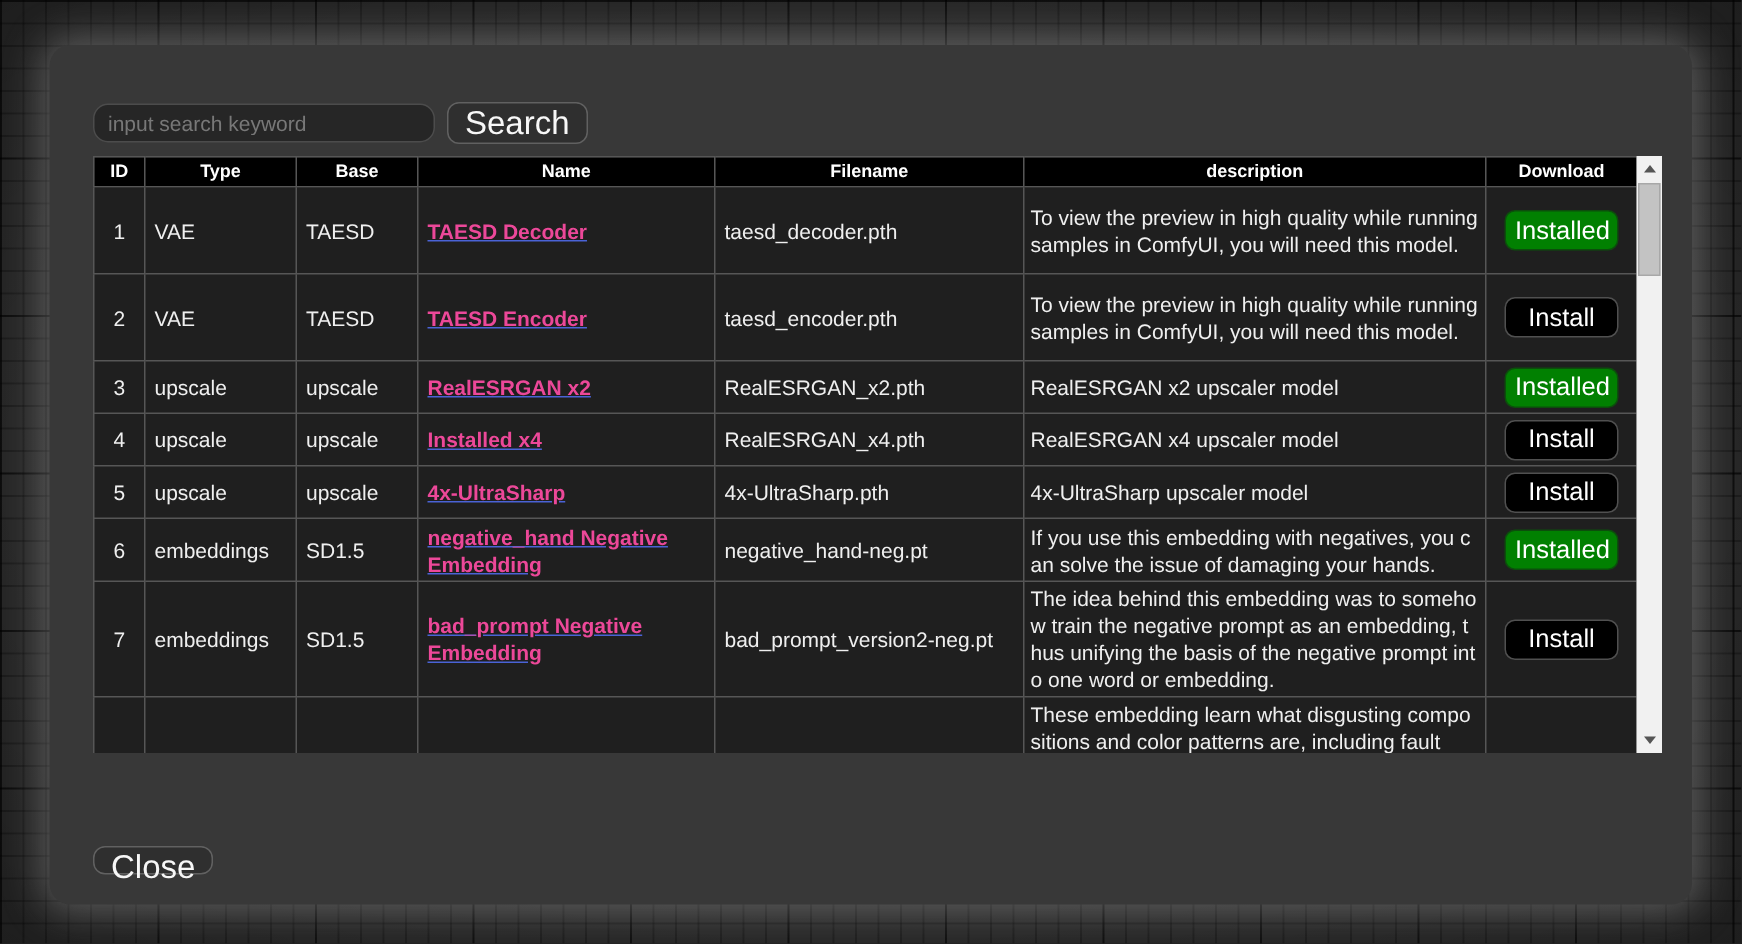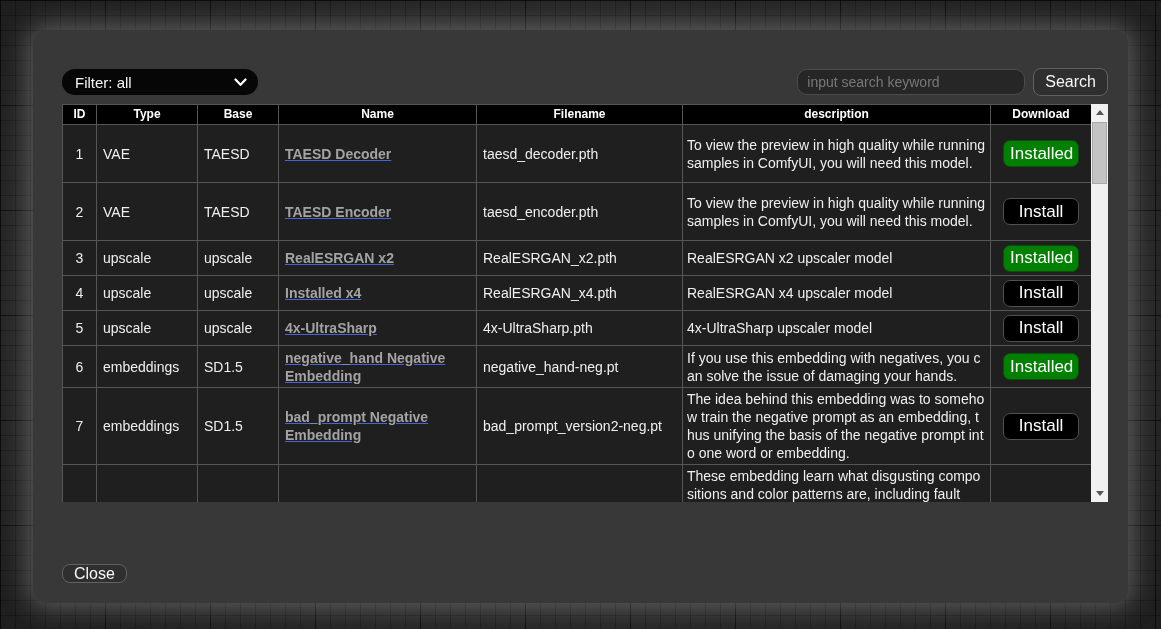"Filter: all" div.filter { html: <div> <span>Filter: all</span> <span> <svg> <path></path> </svg> </span> </div> -> none }
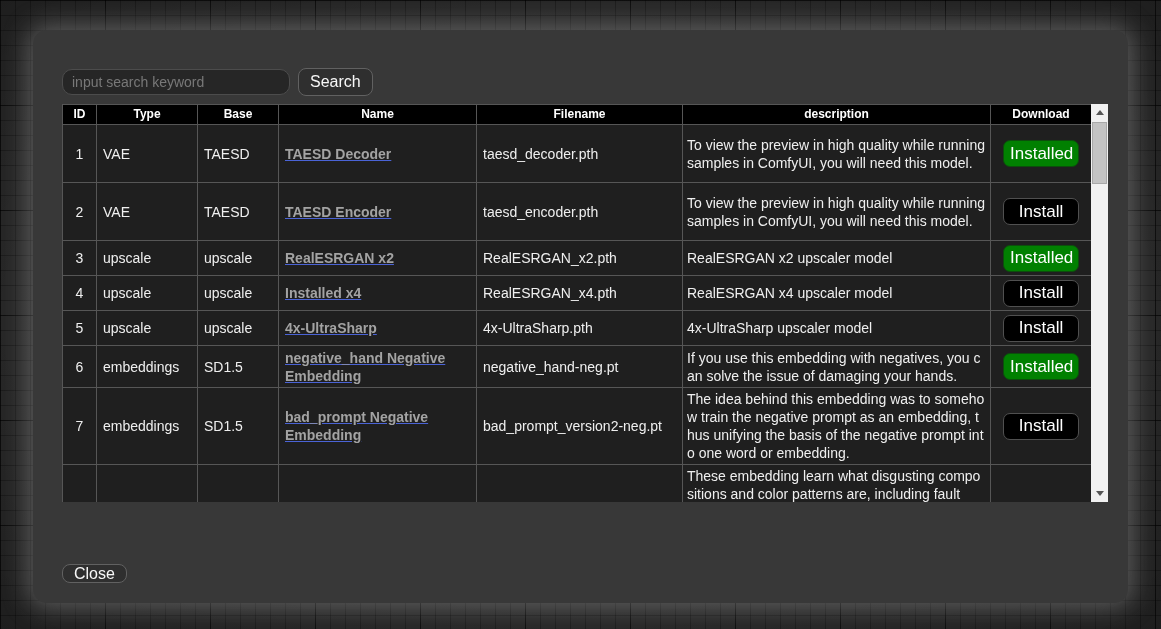"Search" .btn-plain { font-size: 16px -> 22px }
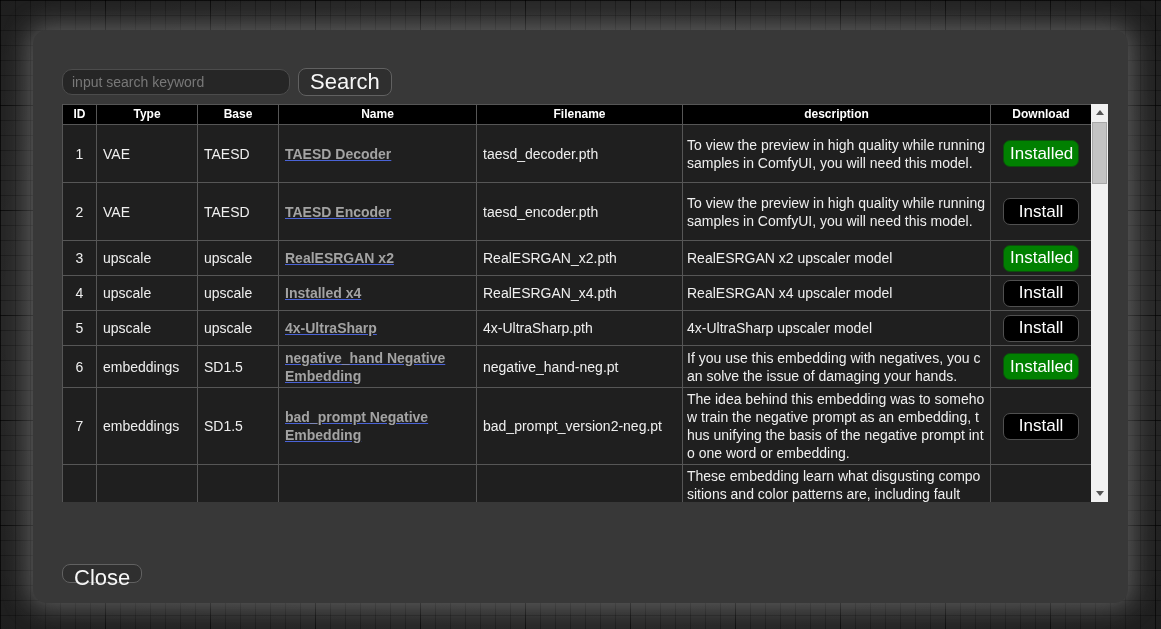"TAESD Decoder" a.model-link { color: #a3a3a3 -> #ec4899 }
